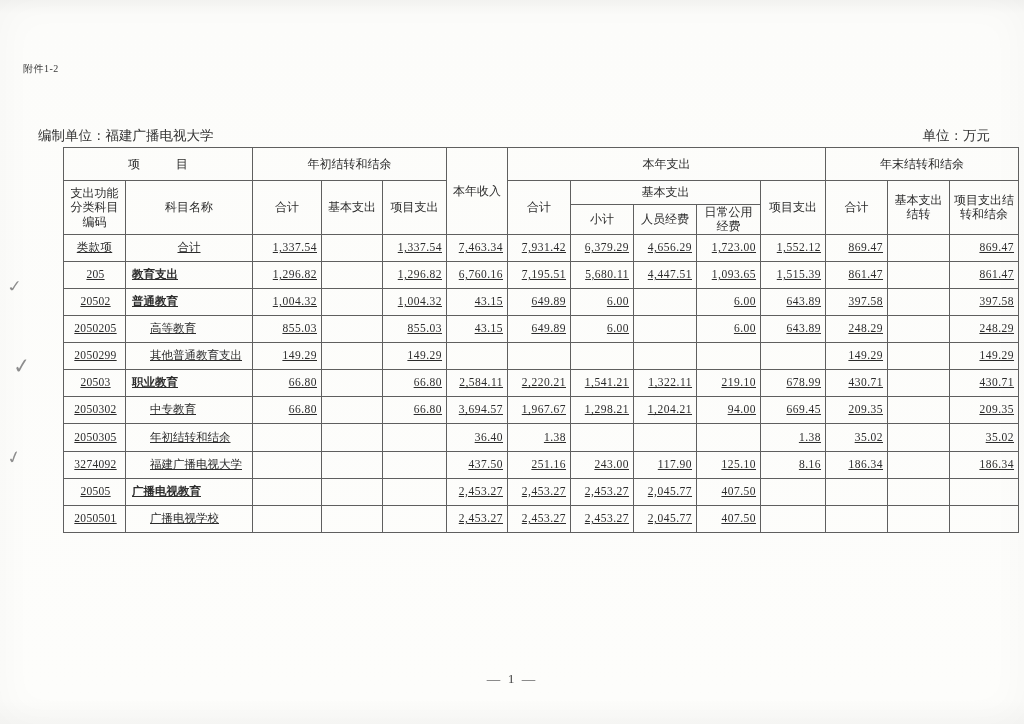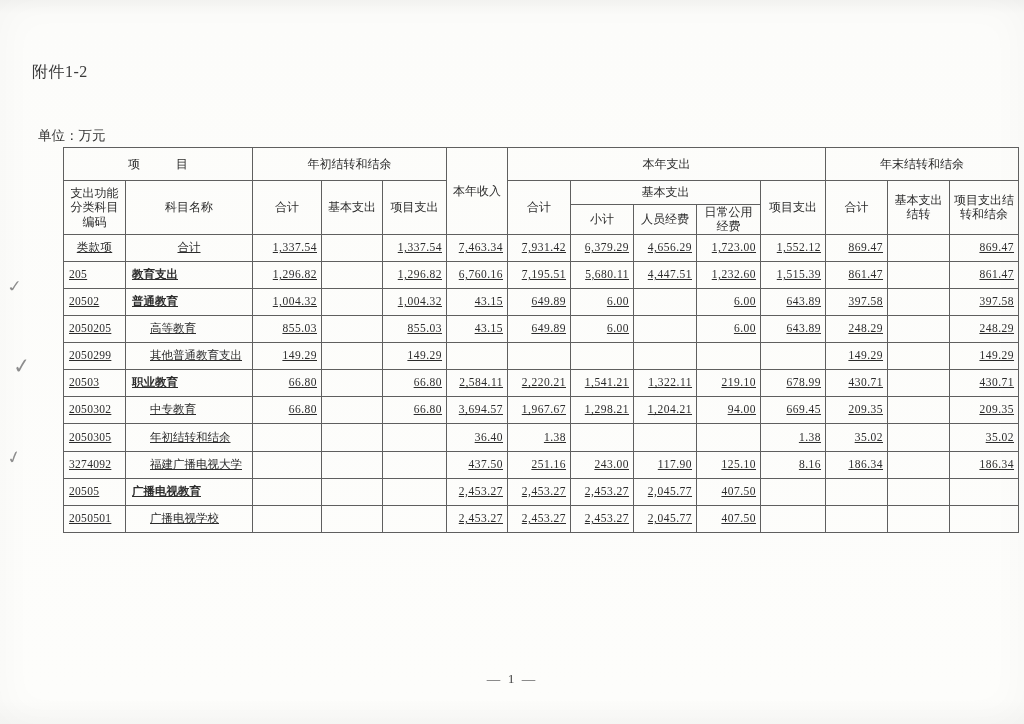"附件1-2" .attachment { font-size: 16px -> 10px; left: 32px -> 23px }
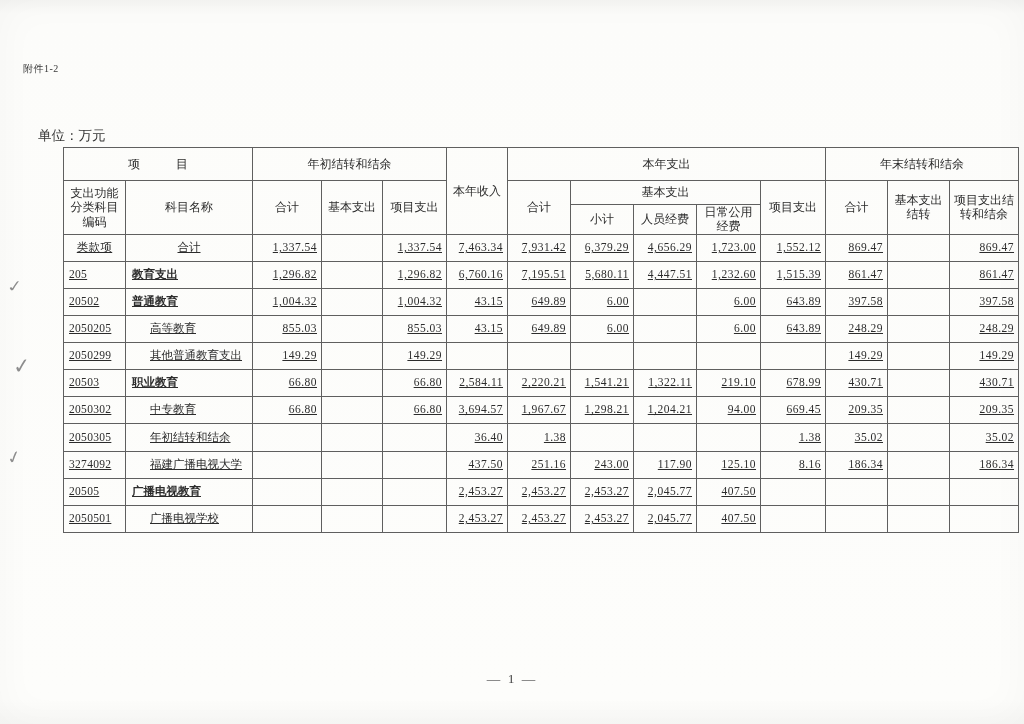"编制单位：福建广播电视大学" span { html: none -> <span>编制单位：福建广播电视大学</span> }
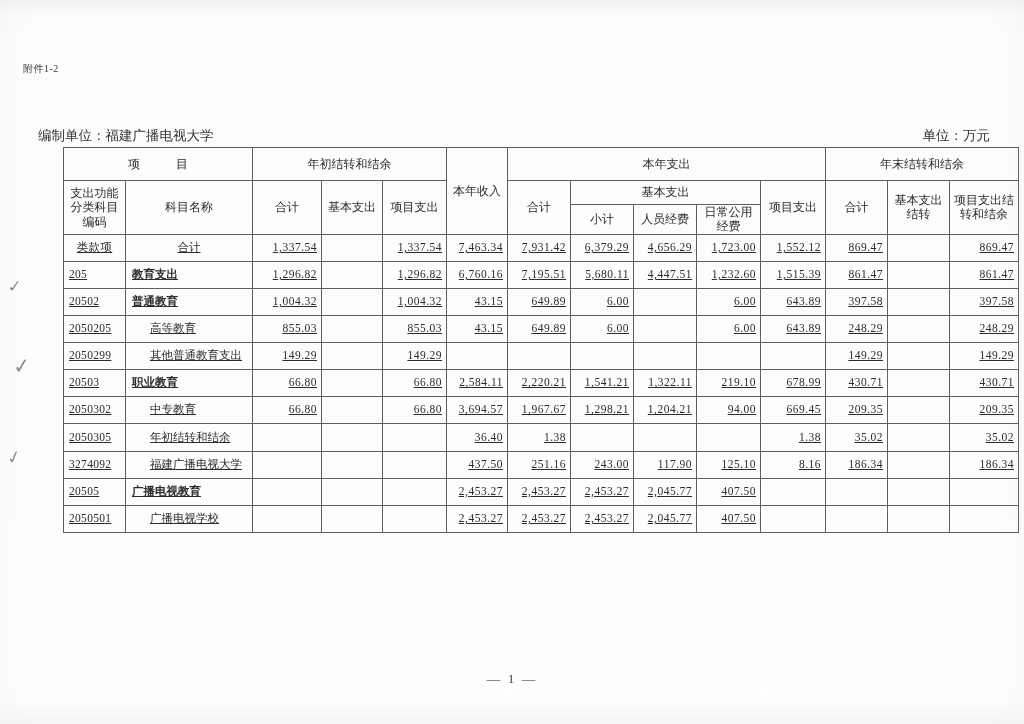"205" td.code { text-align: left -> center }
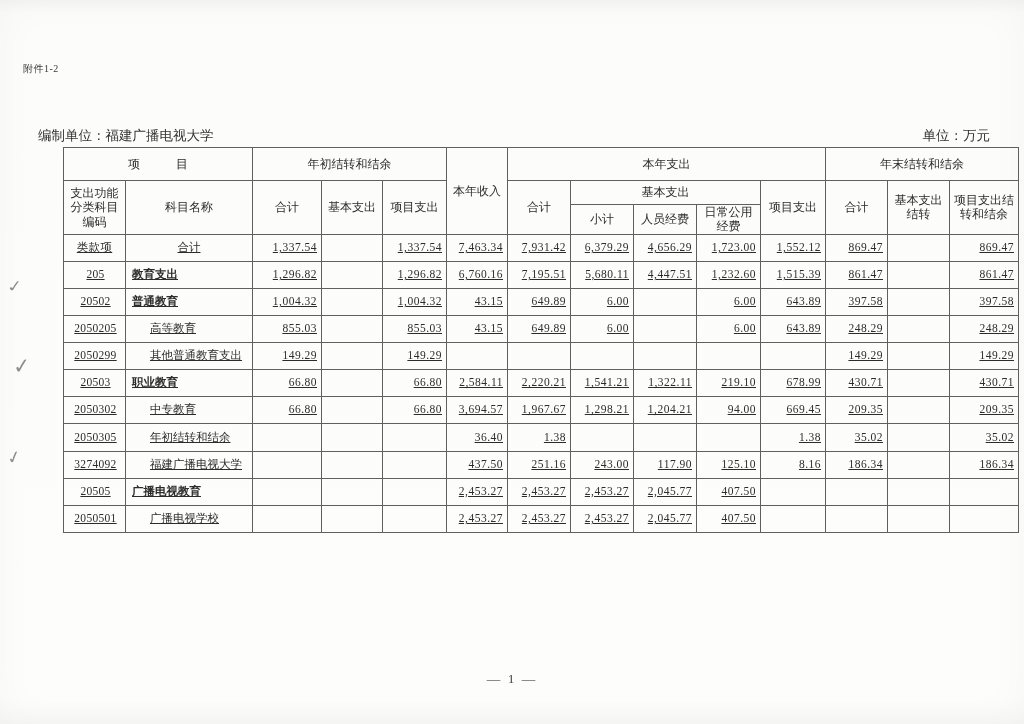"1,232.60" td.num { text: 1,232.60 -> 1,093.65 }
